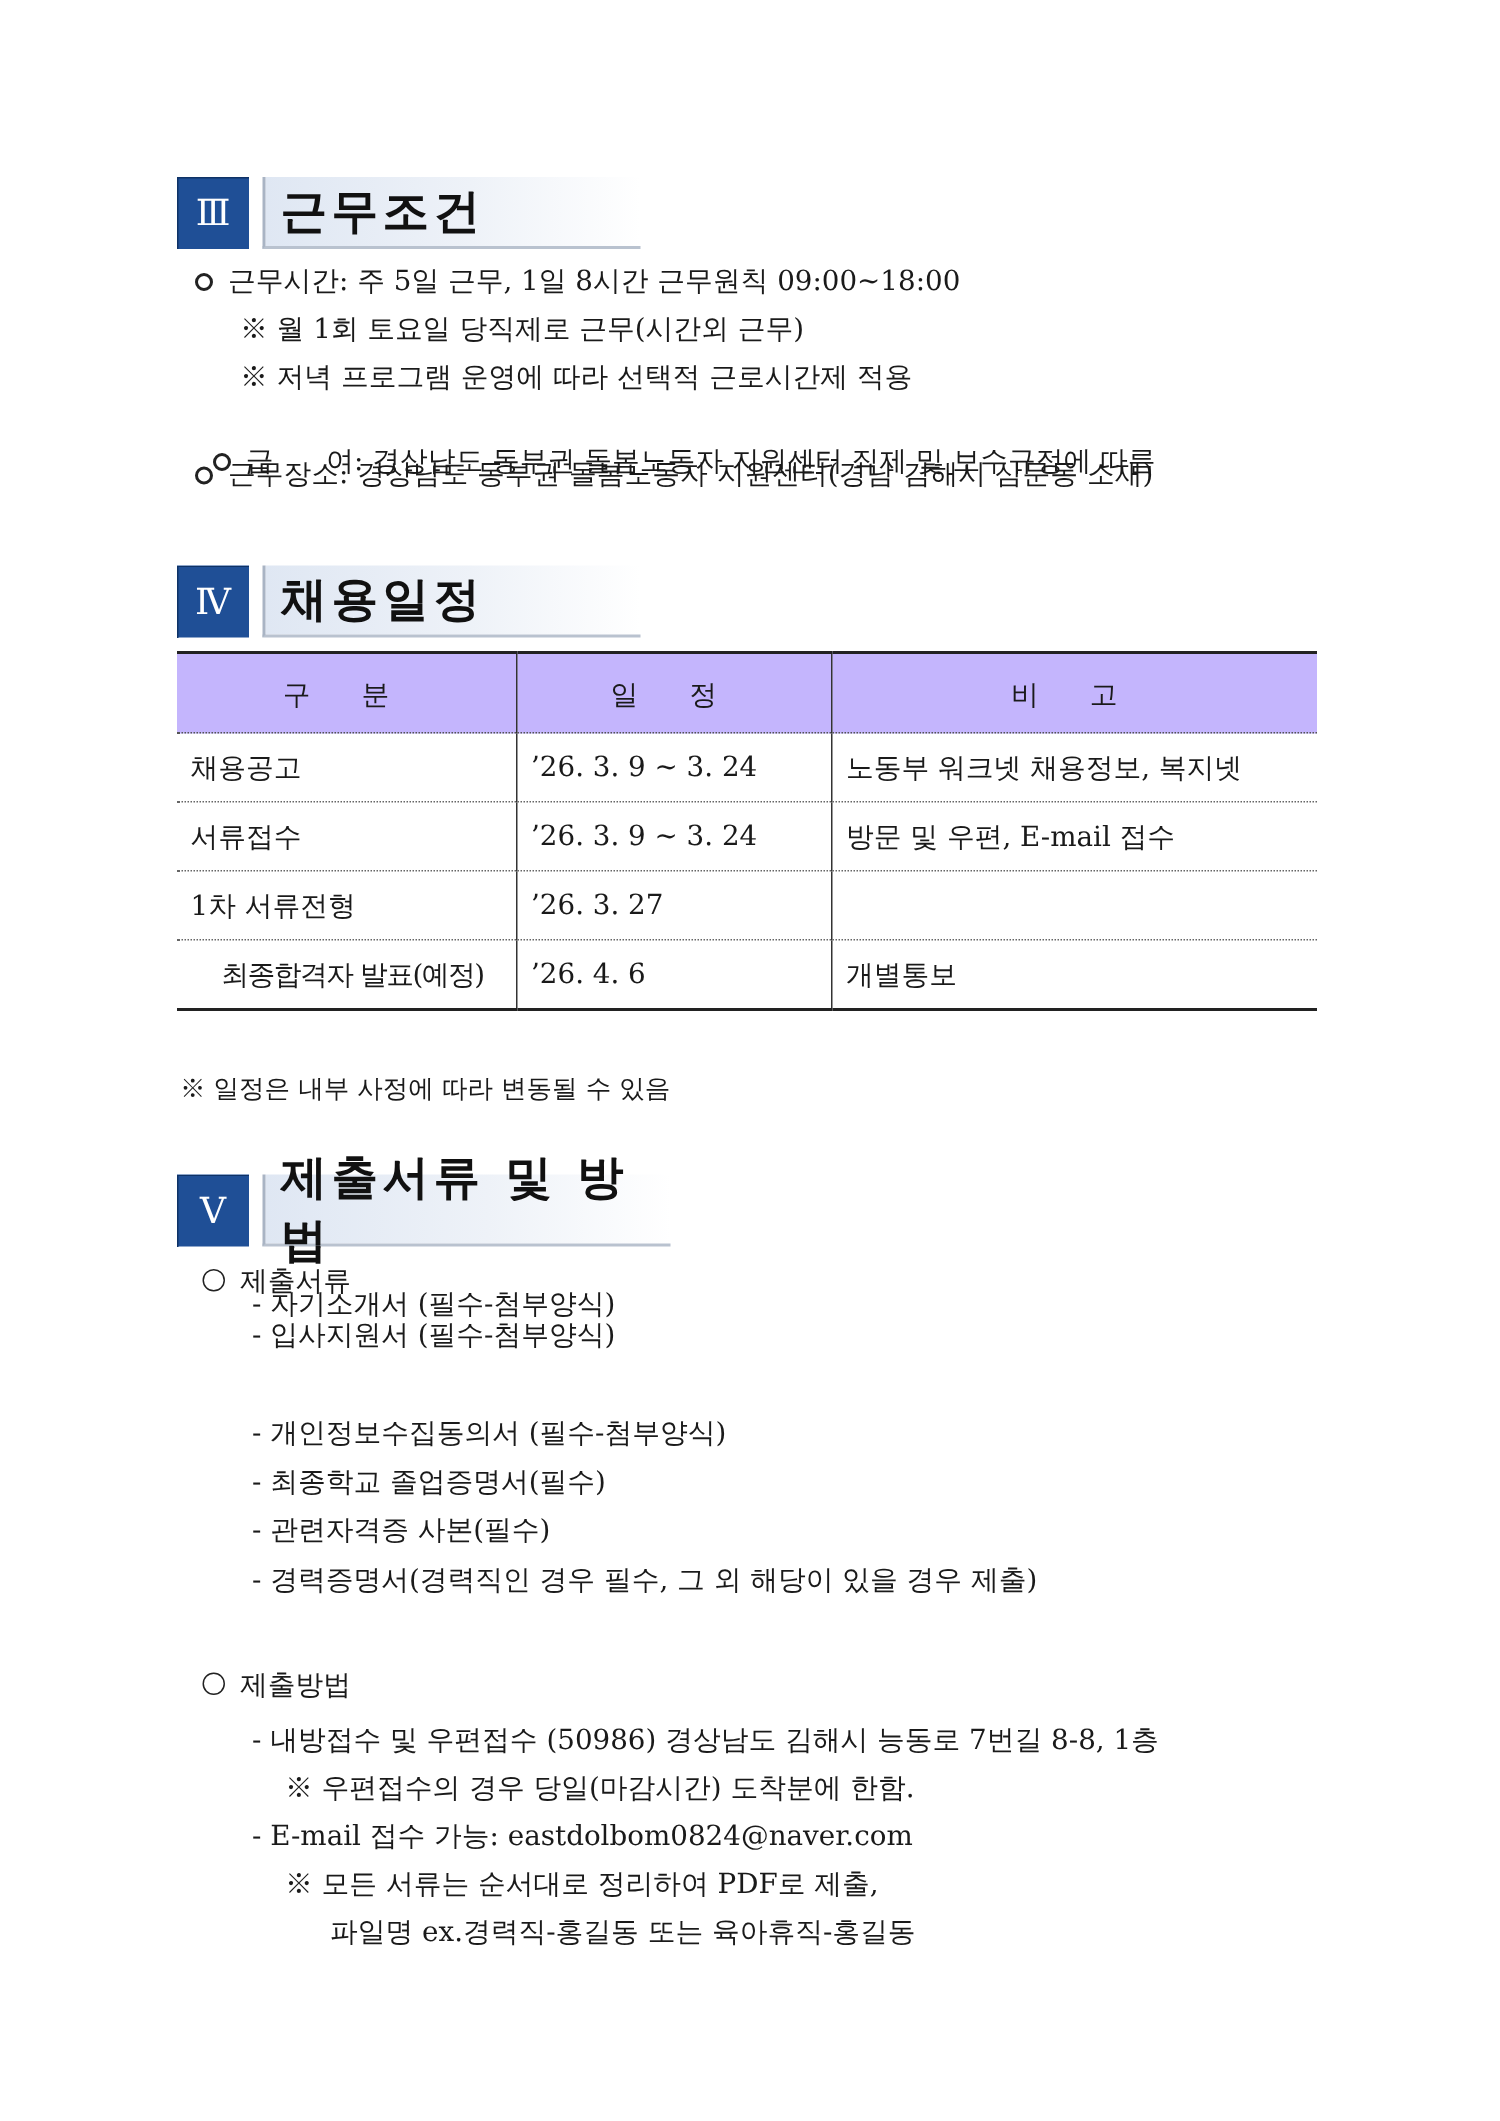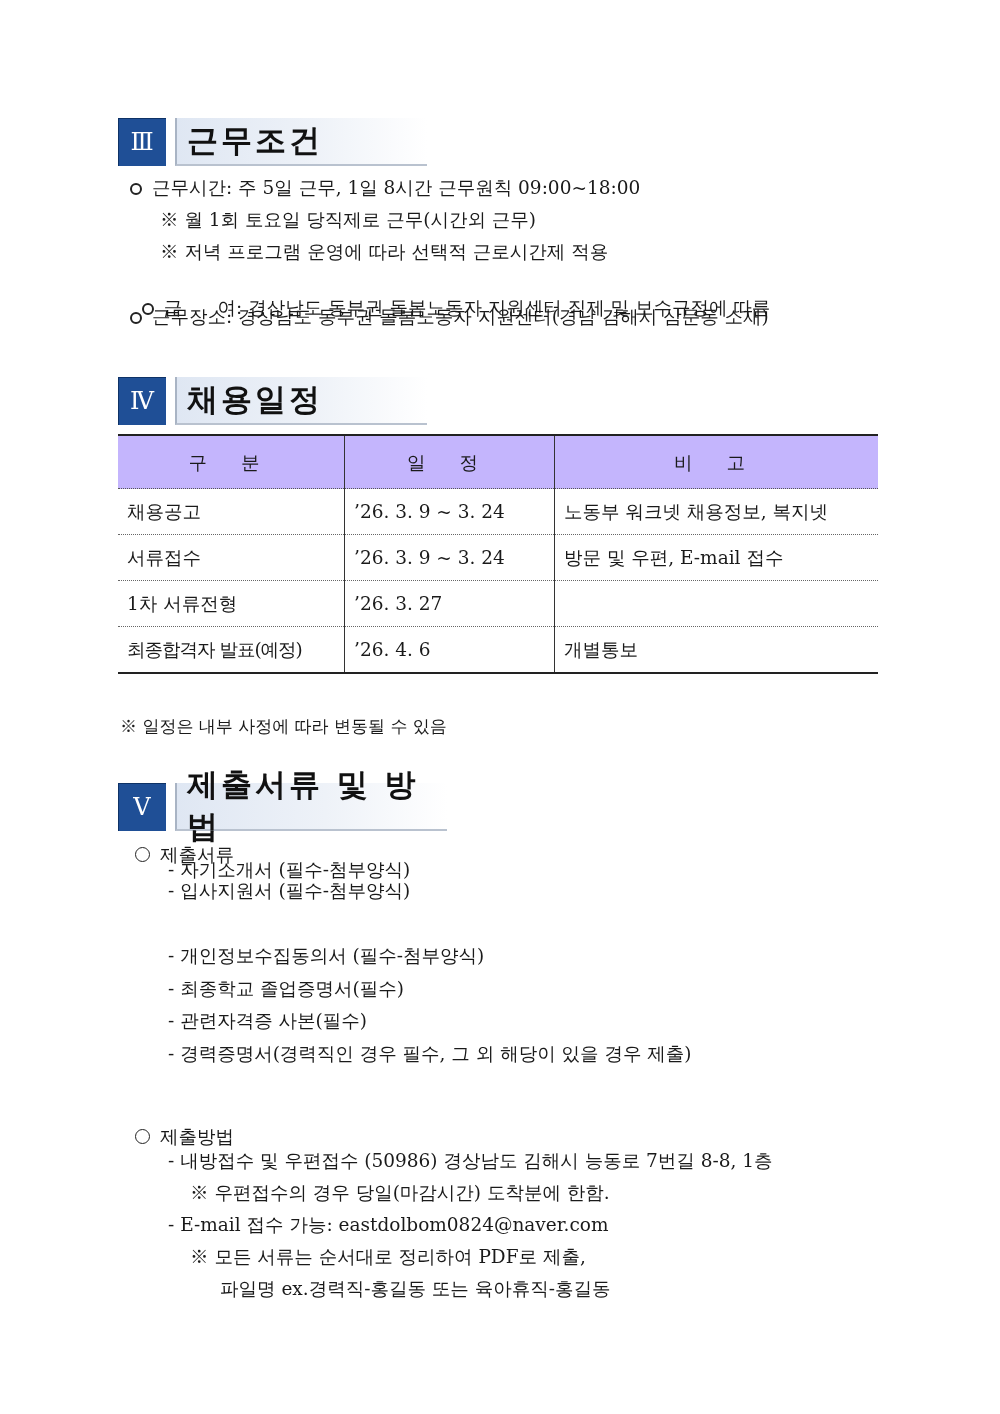"최종합격자 발표(예정)" td { text-align: none -> center }
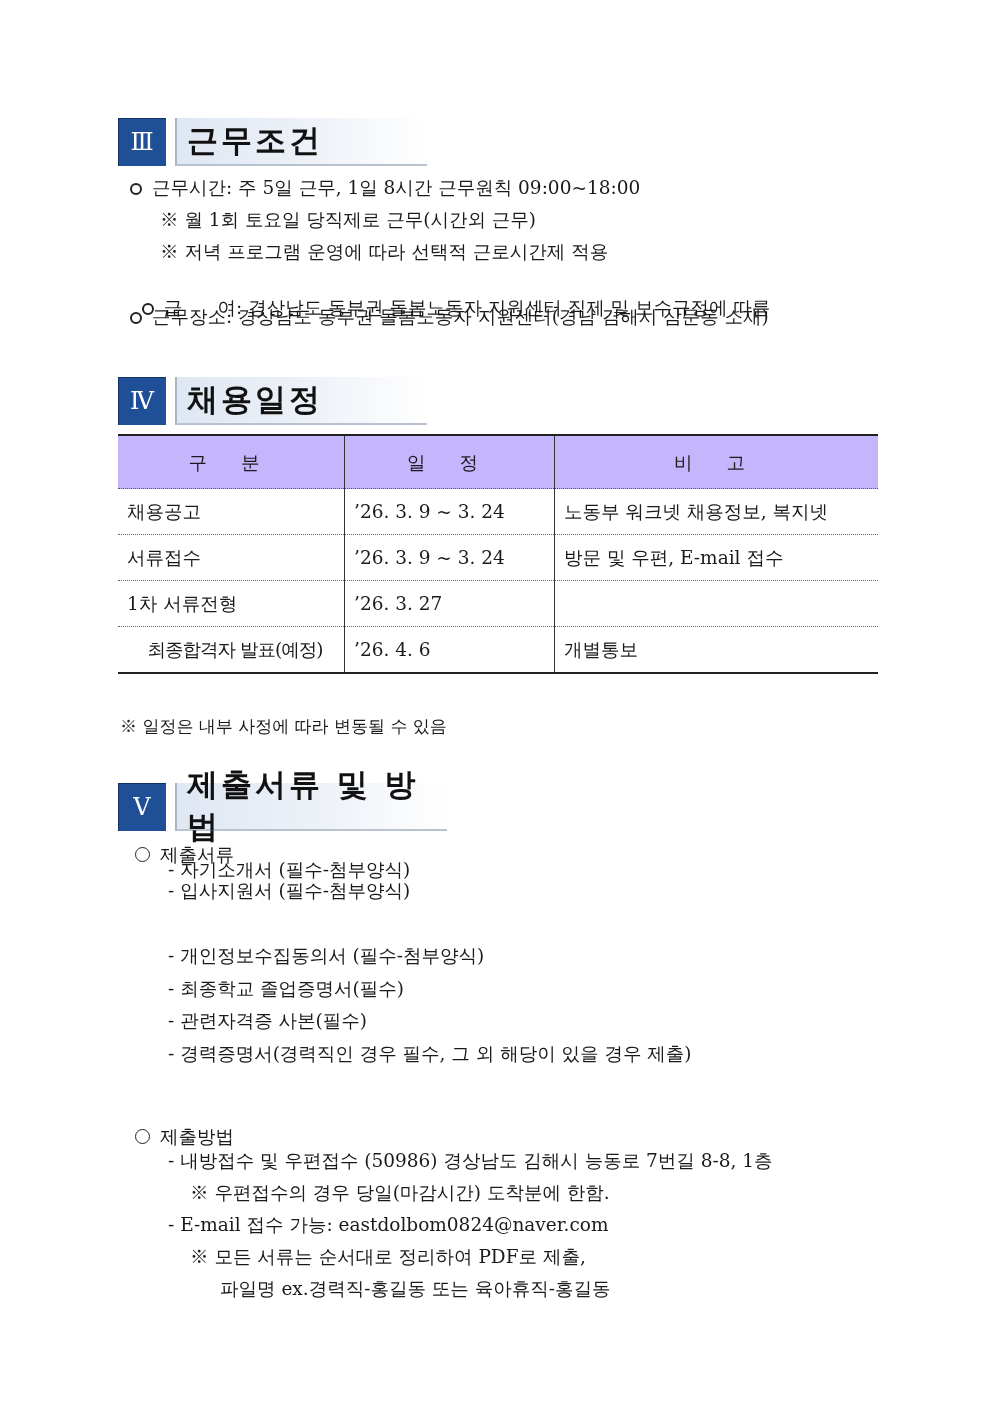"제출방법" div.line { margin-top: 13px -> none }
